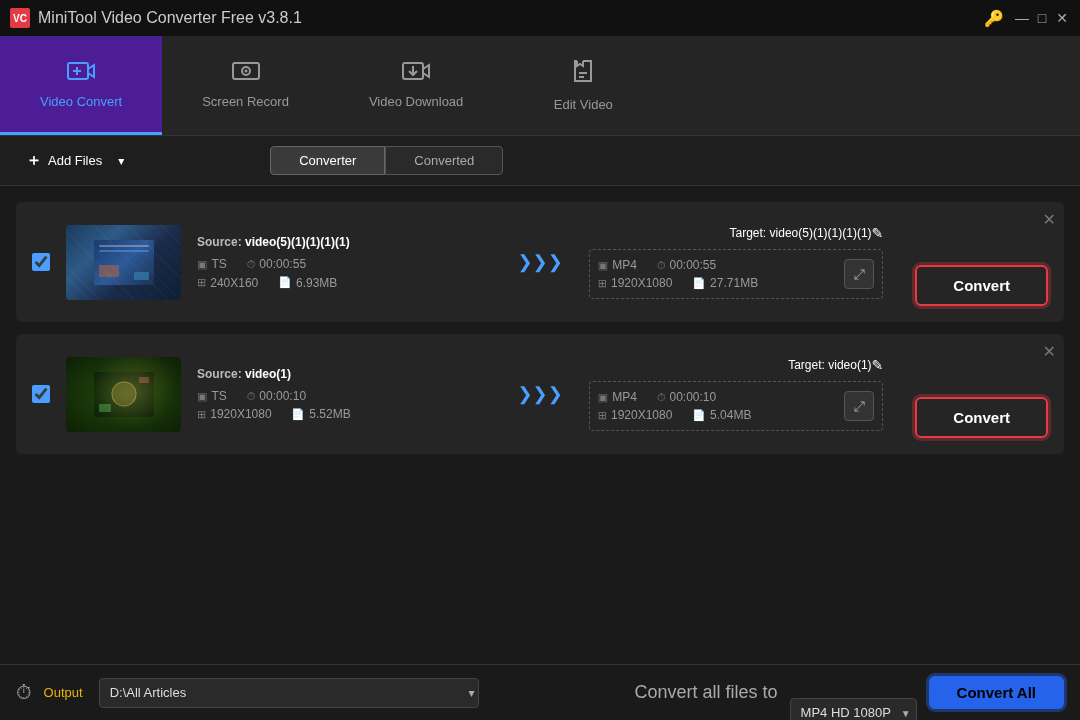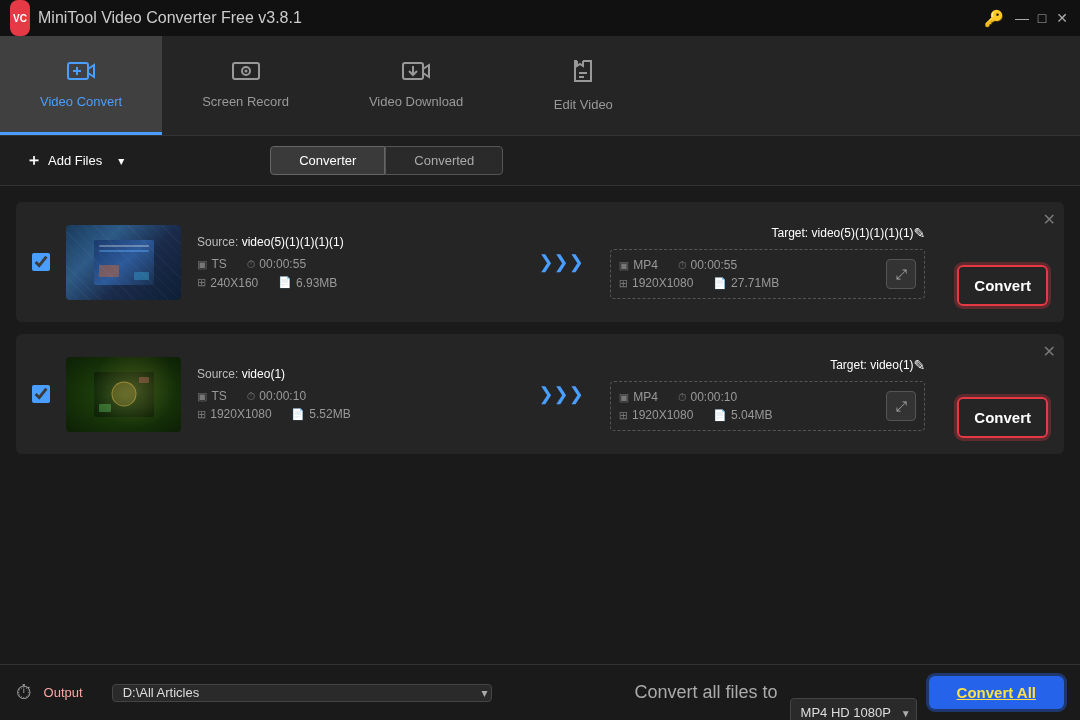"VC" div { border-radius: 8px -> 2px; height: 36px -> 20px }
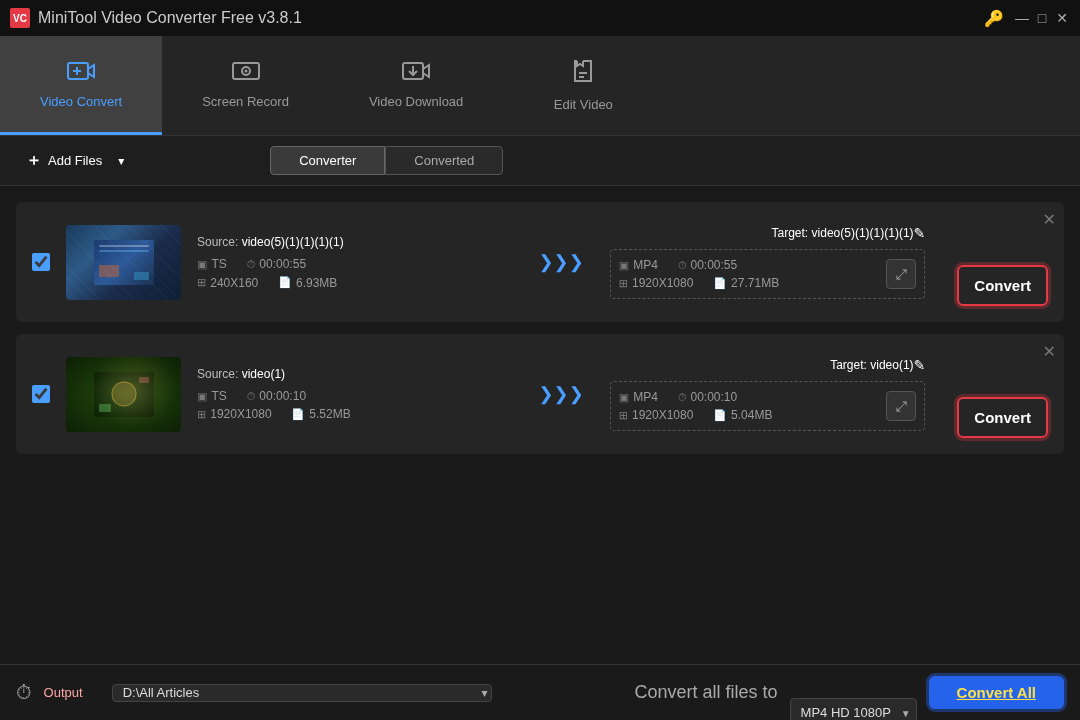"Video Convert" .nav-tab.active { background: #404040 -> #4c1d95 }
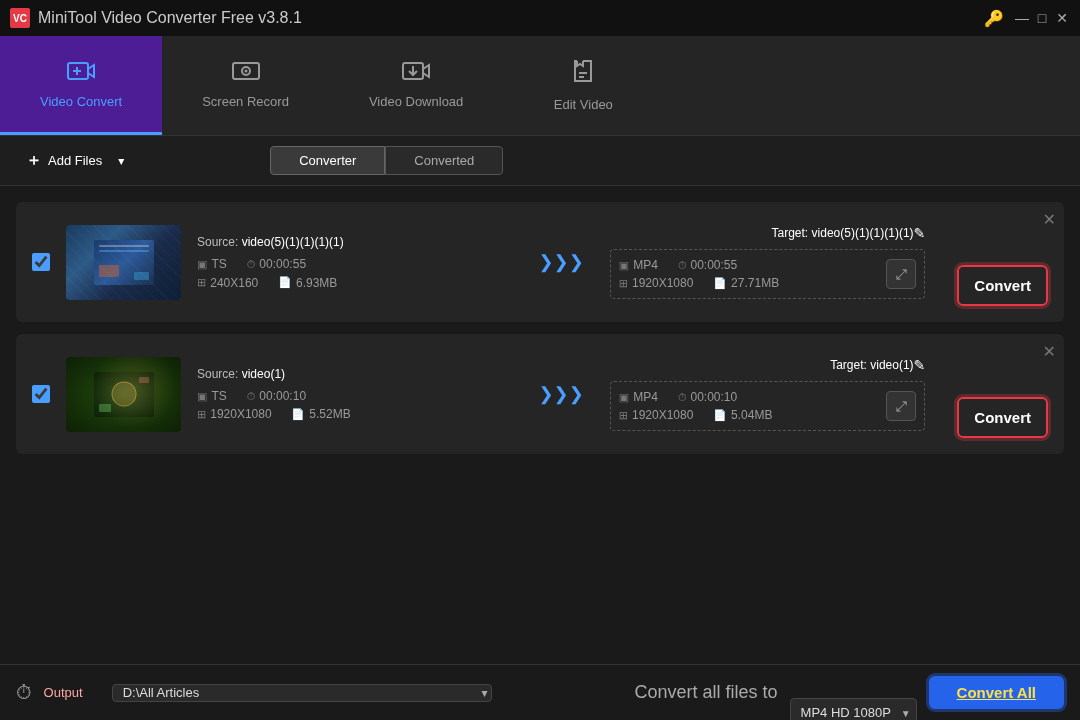"Source: video(5)(1)(1)(1)(1)" .file-source { font-weight: 400 -> 700 }
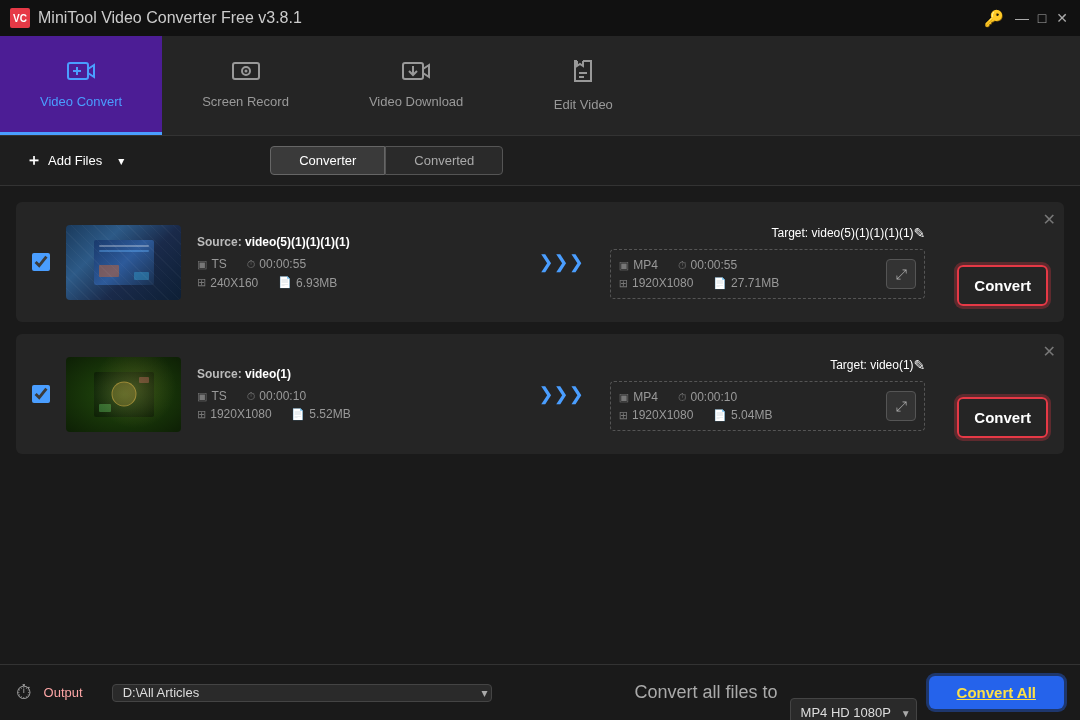"Convert" .convert-btn { padding: 10px 15px -> 10px 36px }
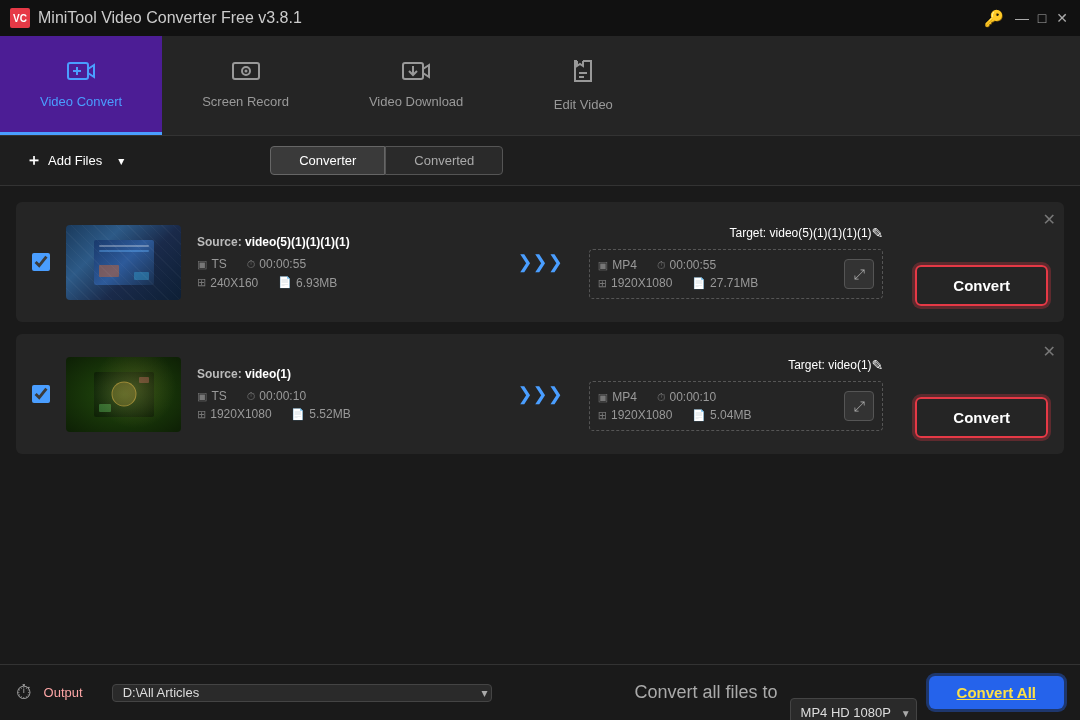"Output" #output-label { color: #fca5a5 -> #eab308; margin-right: 17px -> 4px }
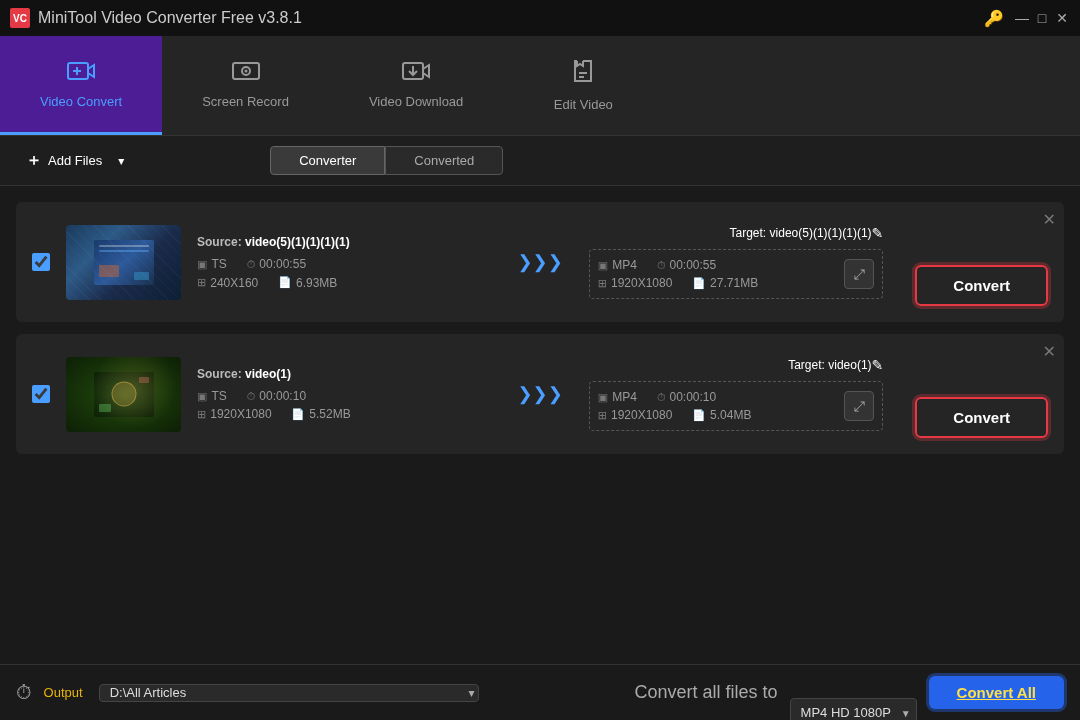"D:\All Articles" .output-wrapper input { height: 18px -> 30px }
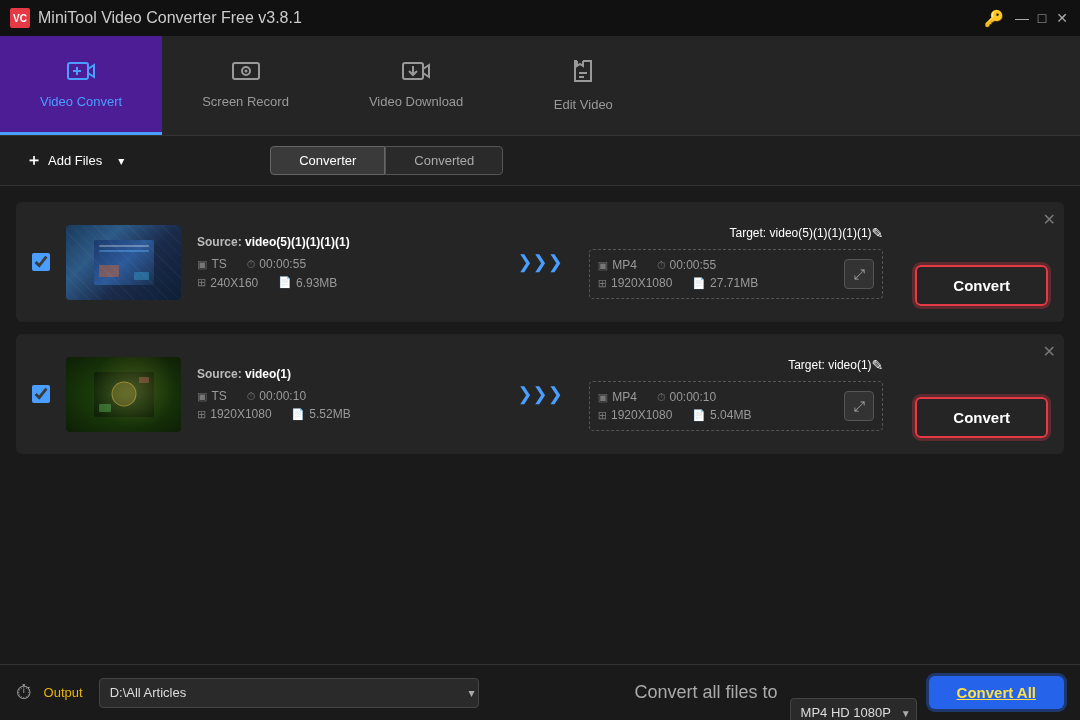"Convert All" #convert-all-btn { color: #fde047 -> #000000; text-decoration: underline -> none }
